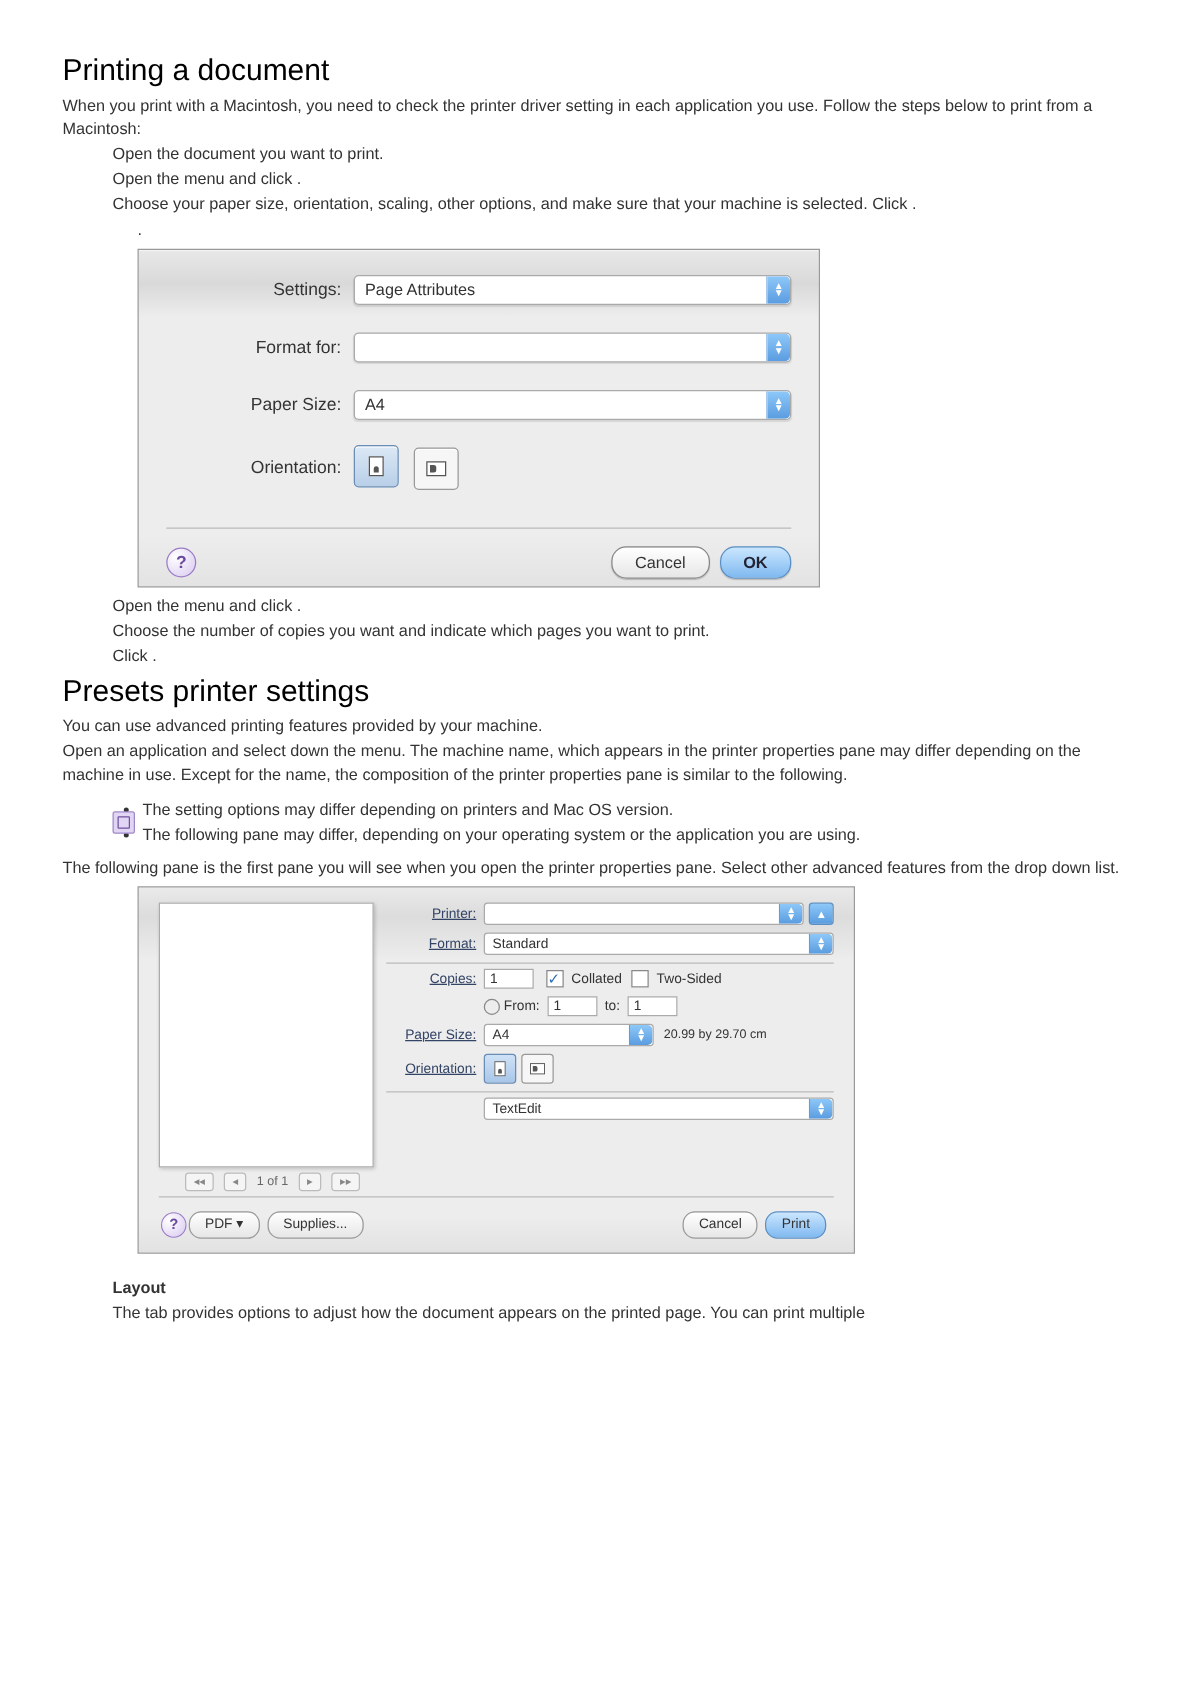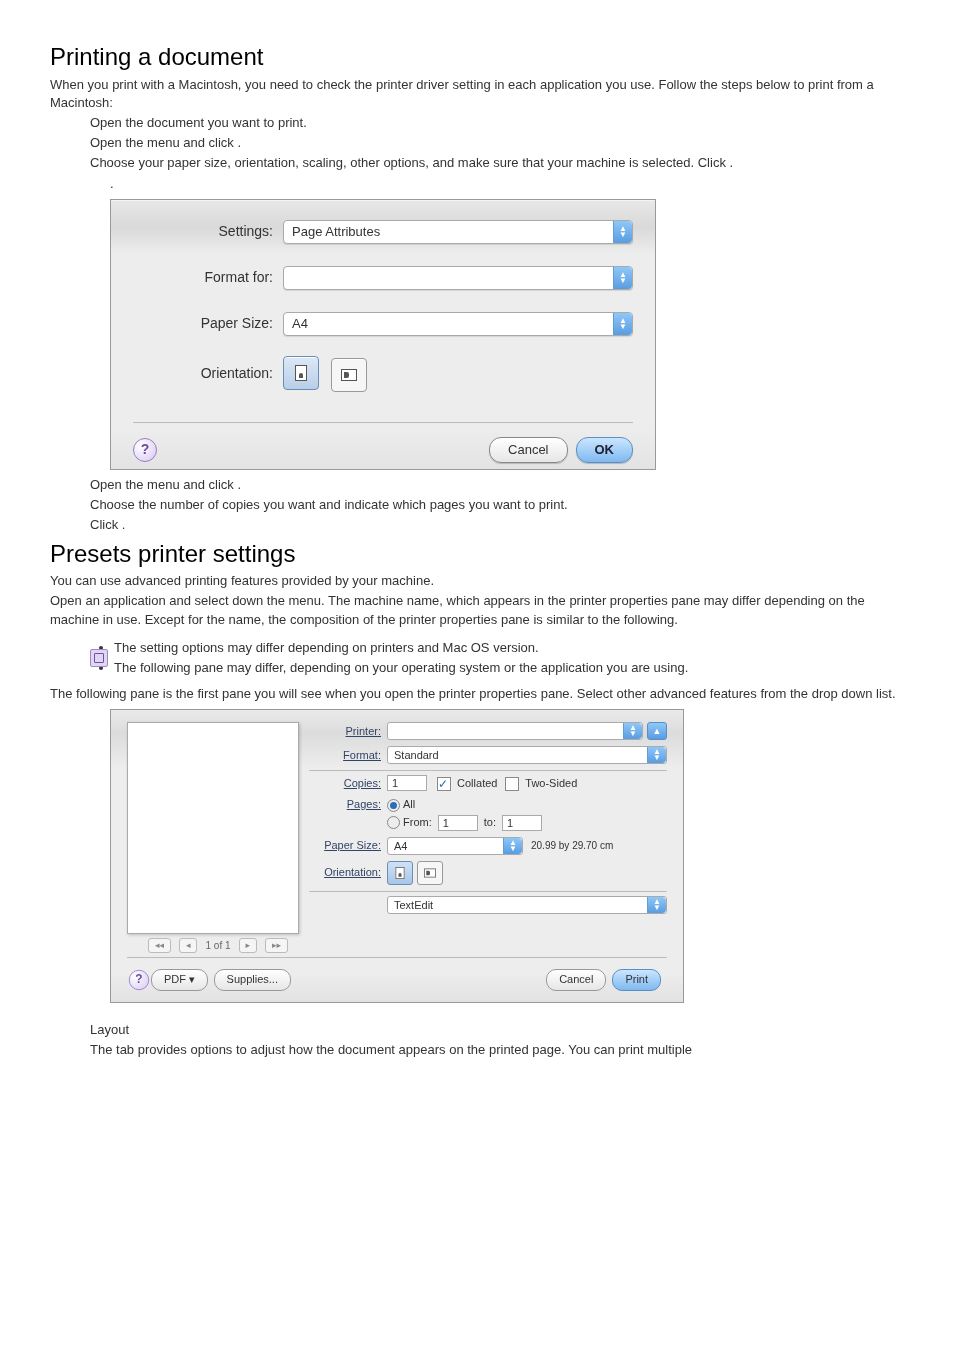"Pages:" div.srow { html: <div> <div>Pages:</div> <span></span> <span>All</span> </div> -> none }
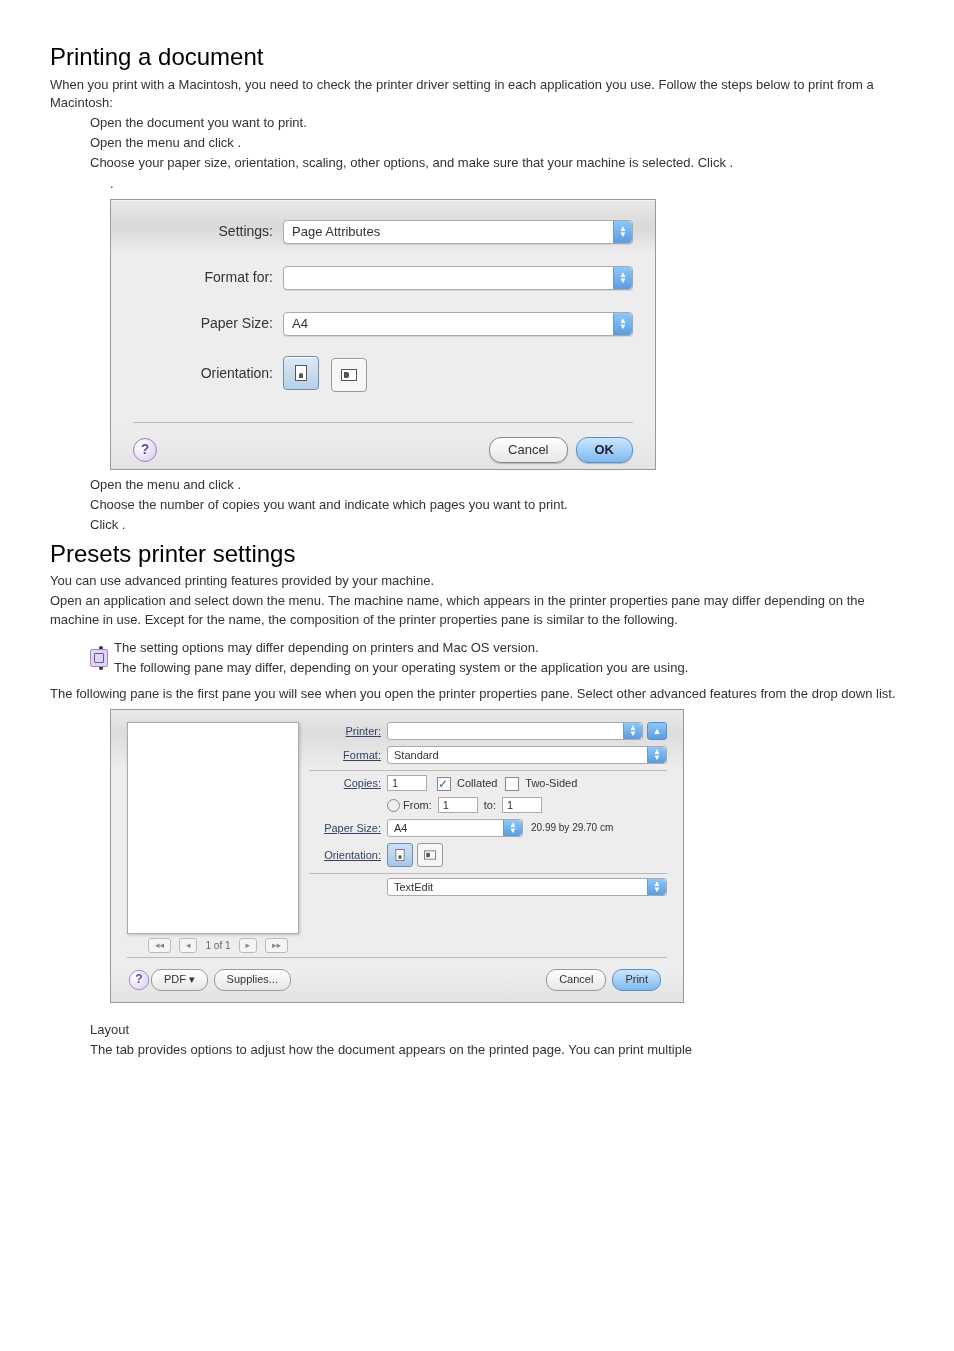"Layout" .bold { font-weight: normal -> bold }
